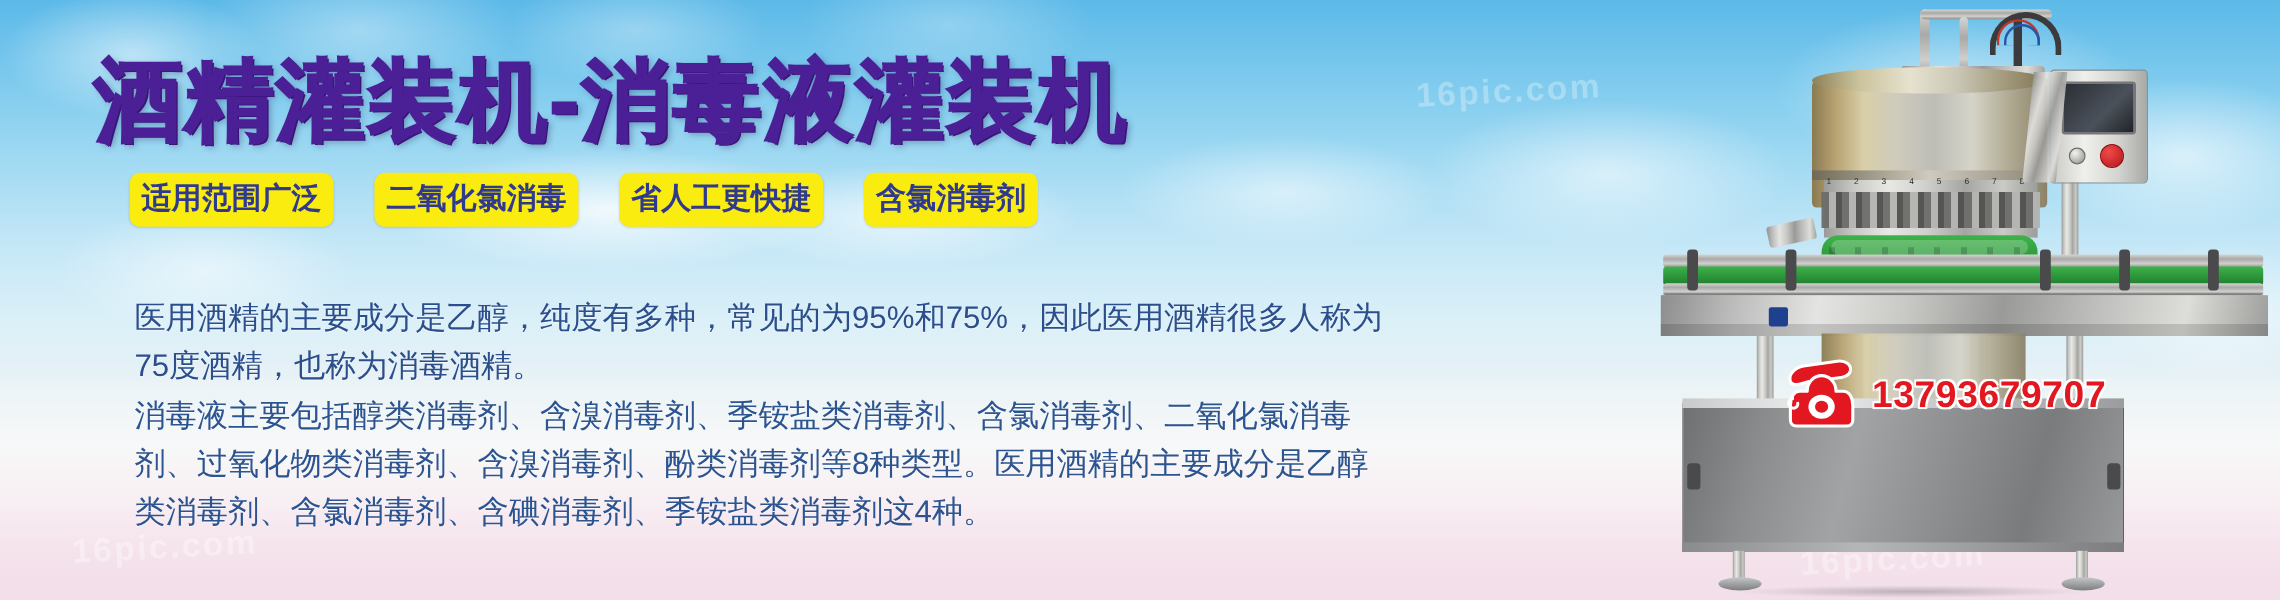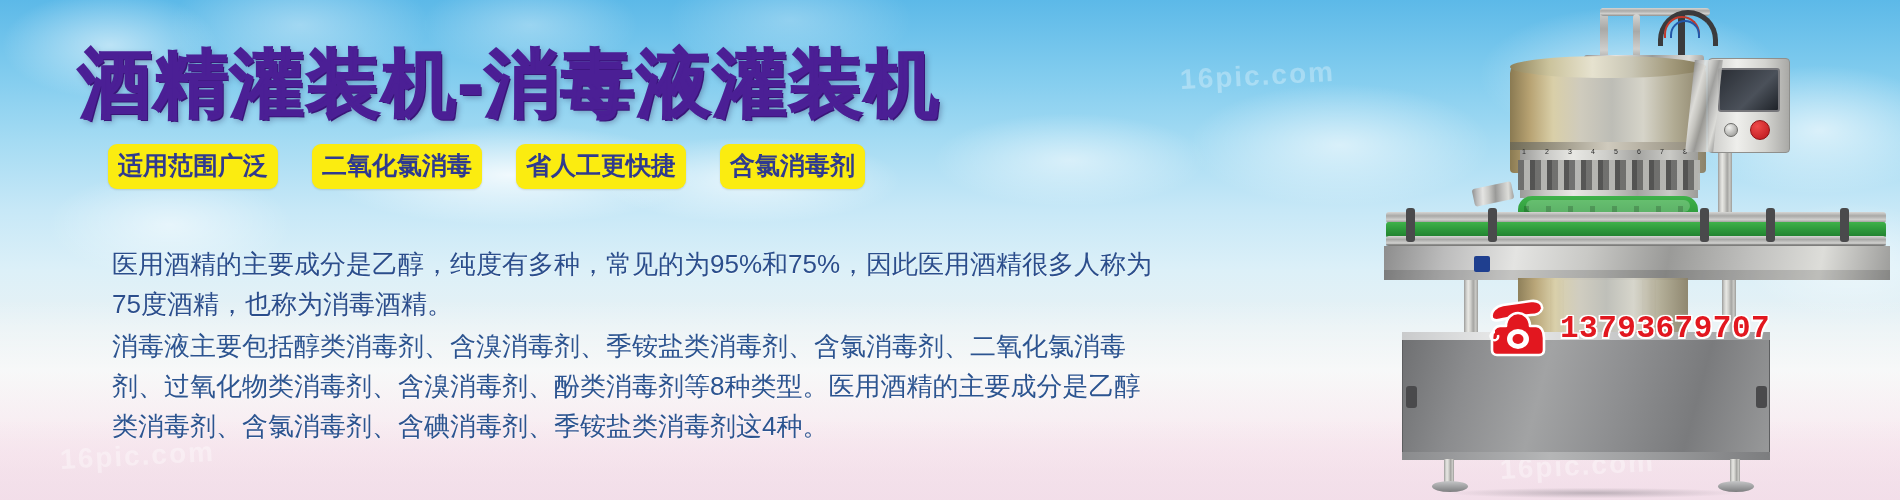"13793679707" .numbers { font-family: Liberation Mono, monospace -> none }
